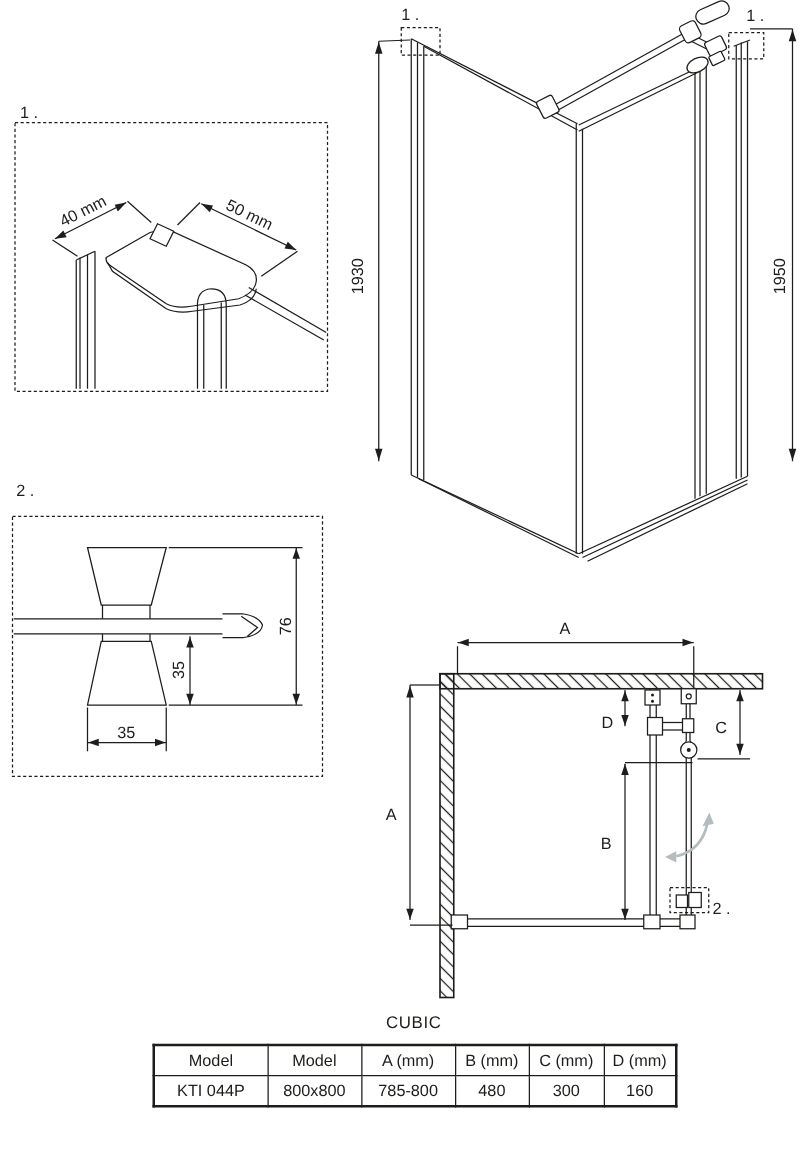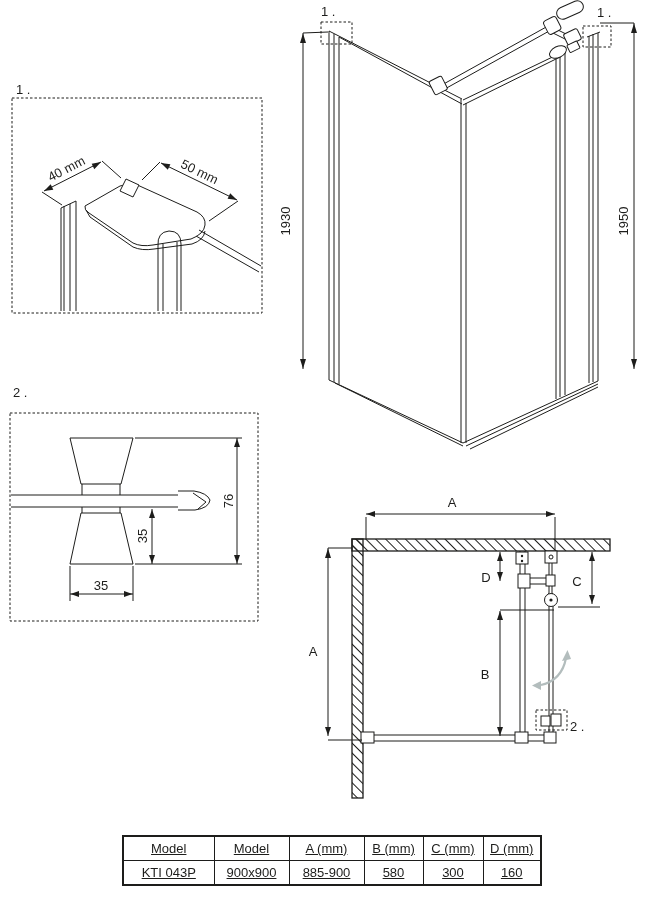"CUBIC" div.product-title { html: none -> <div>CUBIC</div> }
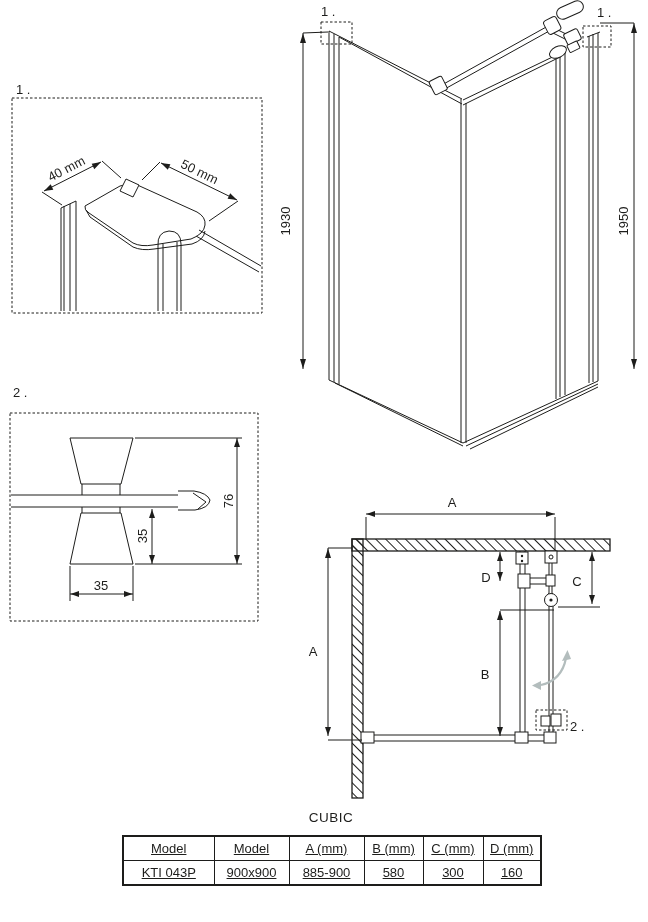"Model" table.spec th,table.spec td { text-decoration: underline -> none }
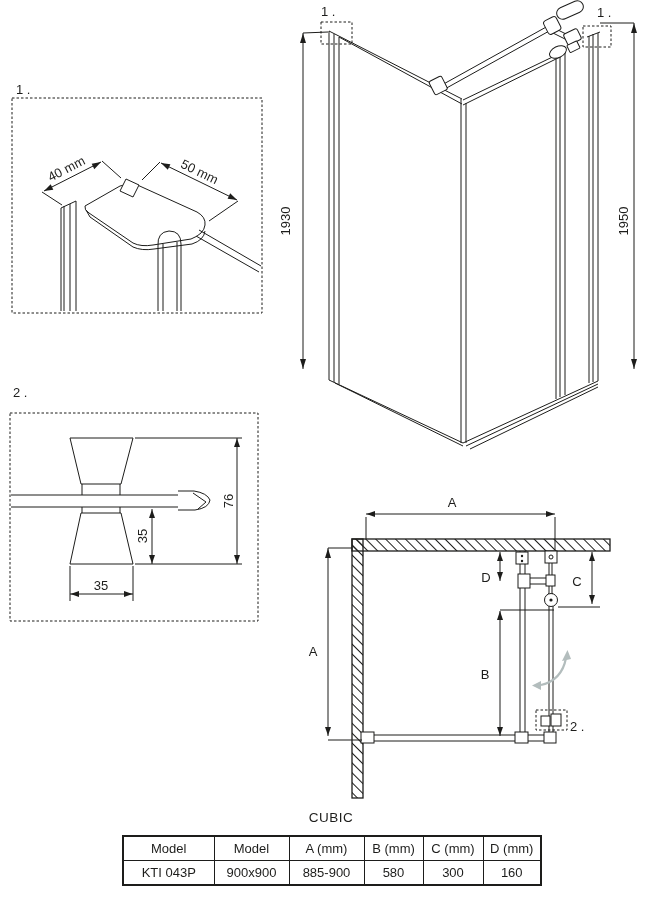"KTI 044P" tr { html: none -> <tr> <td>KTI 044P</td> <td>800x800</td> <td>785-800</td> <td>480</td> <td>300</td> <td>160</td> </tr> }
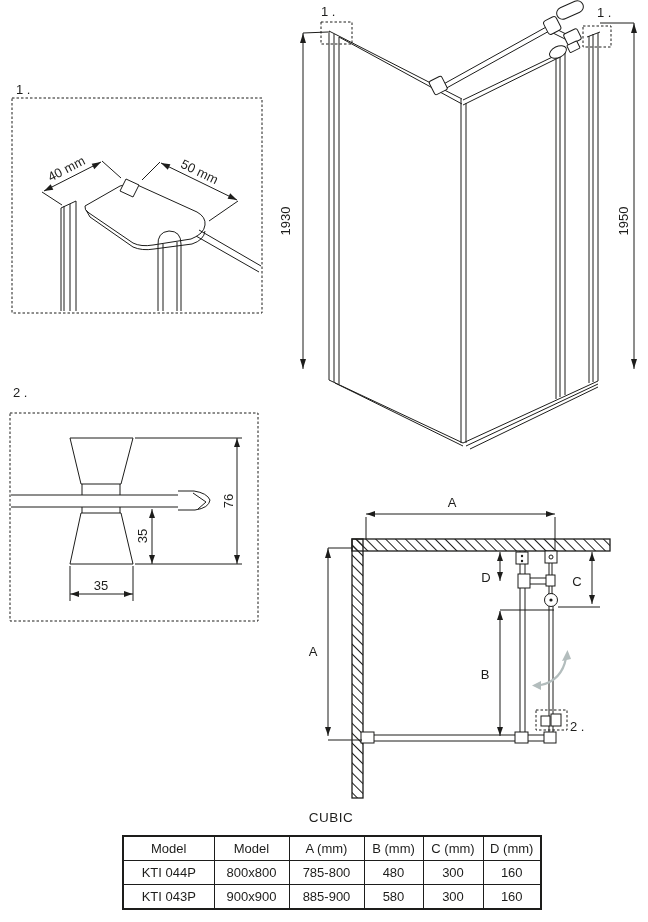"KTI 043P" tr { html: <tr> <td>KTI 043P</td> <td>900x900</td> <td>885-900</td> <td>580</td> <td>300</td> <td>160</td> </tr> -> none }
